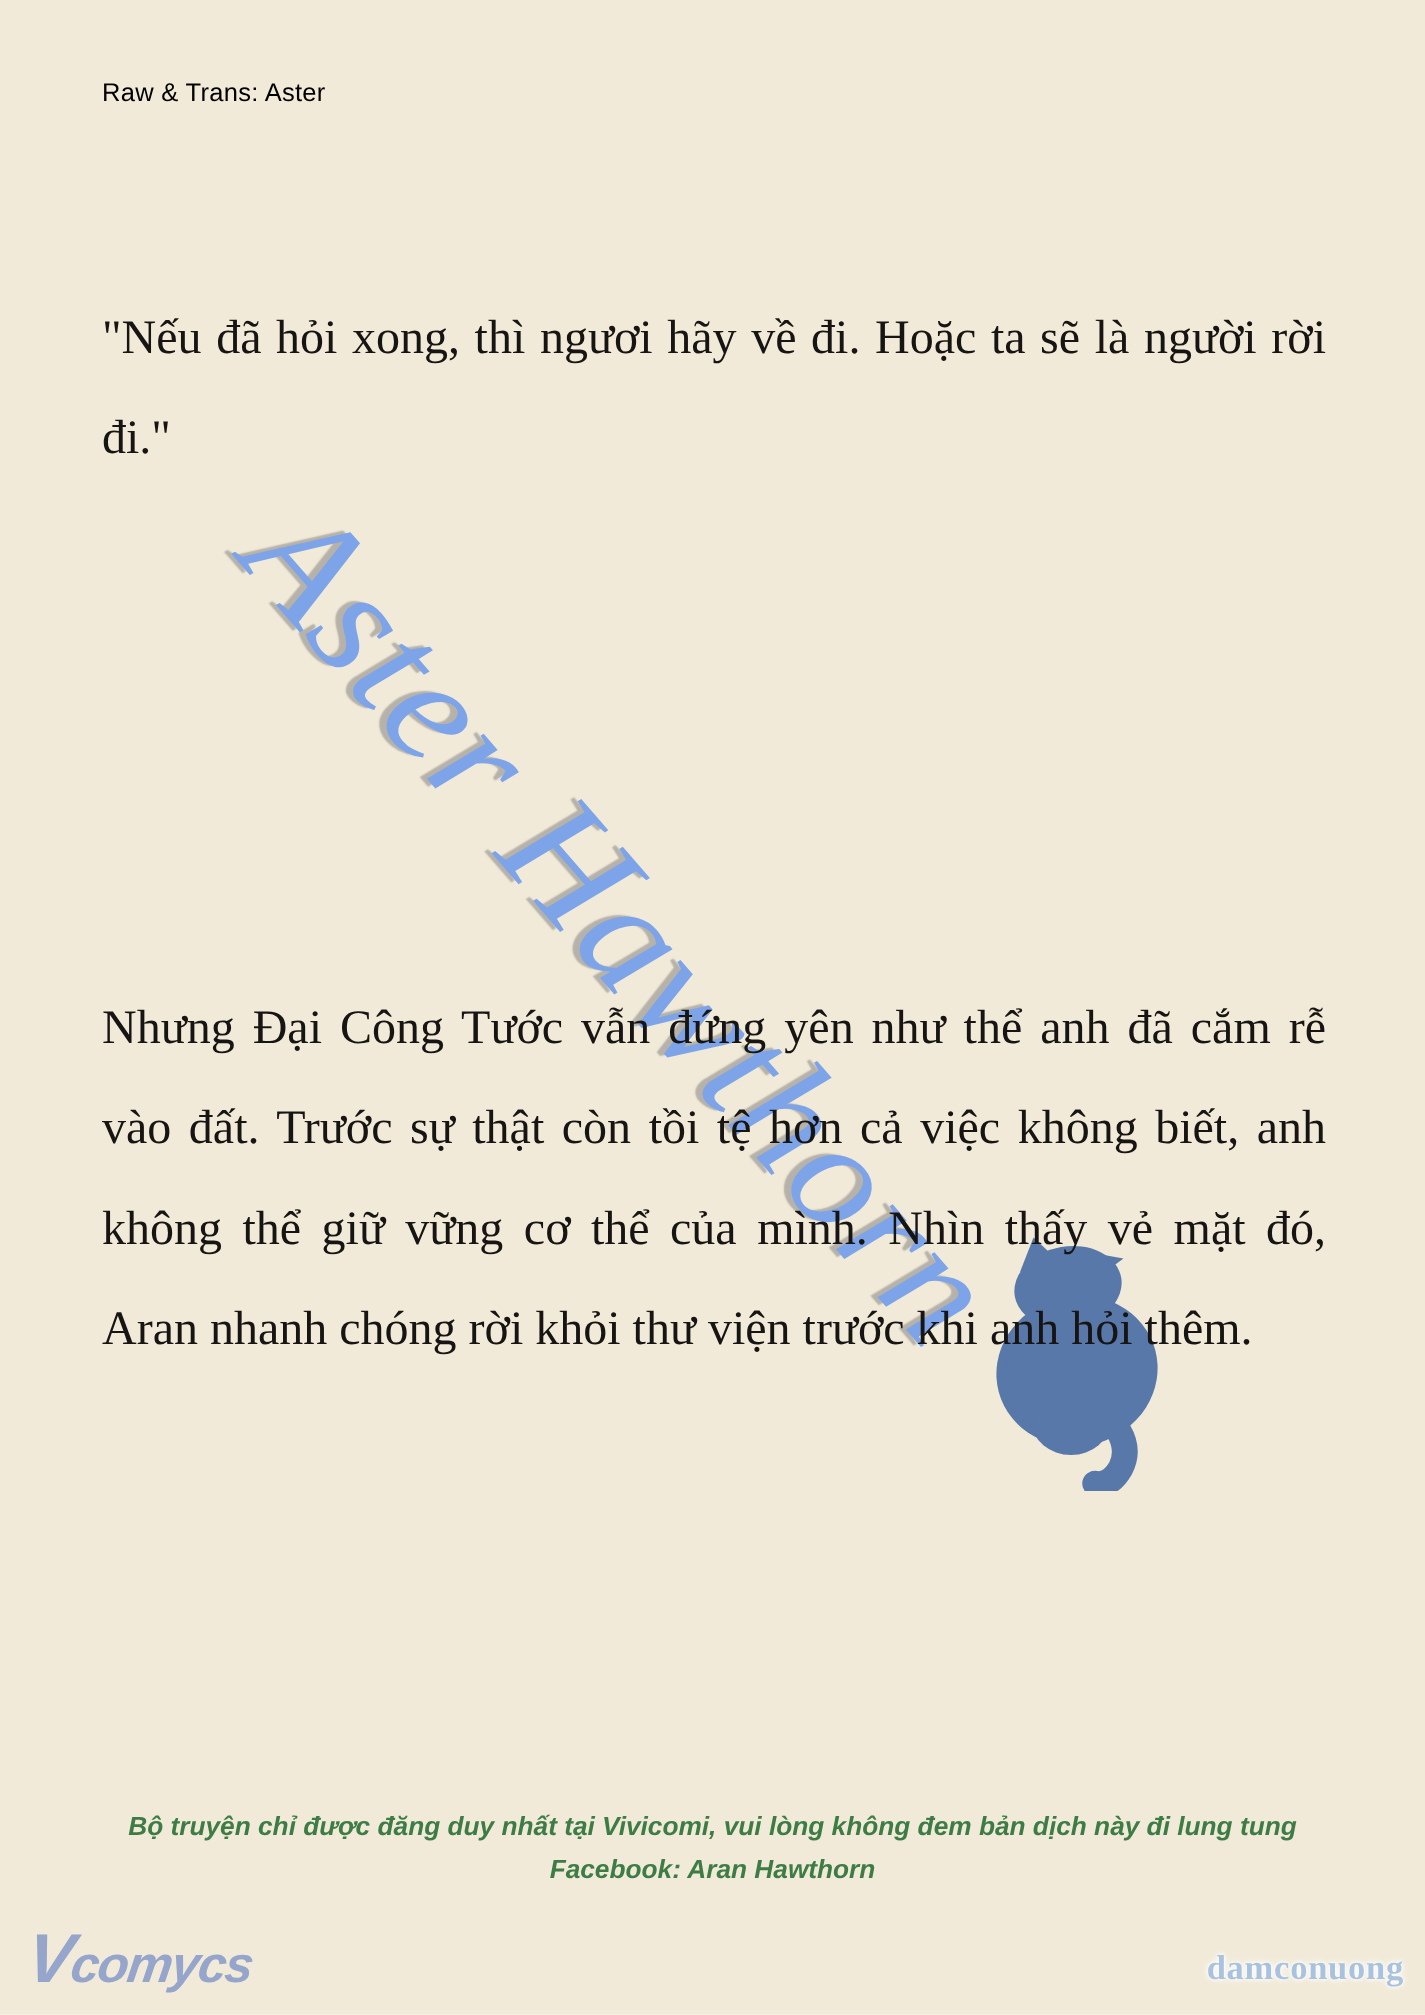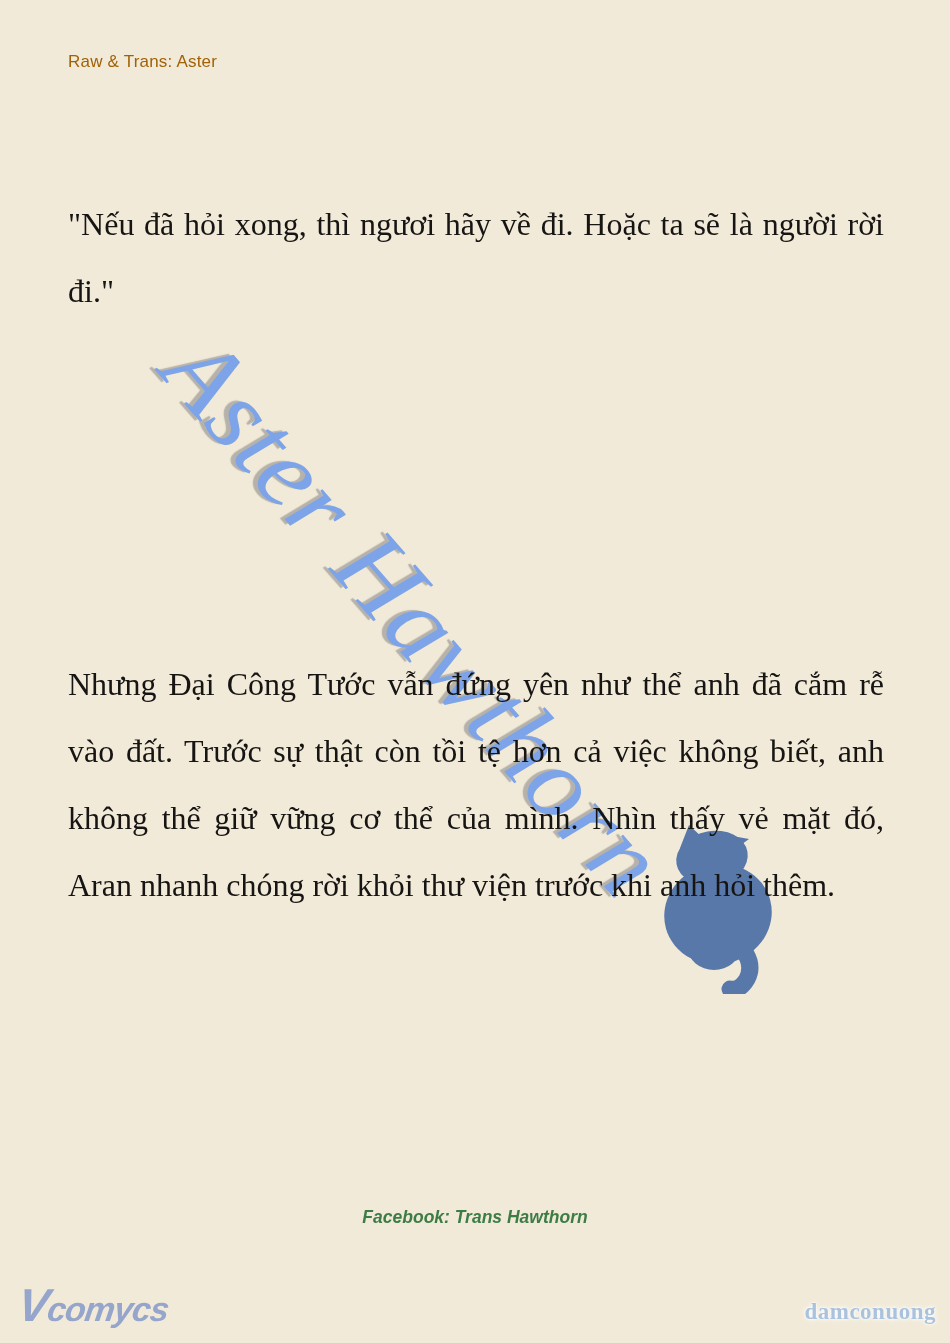"Raw & Trans: Aster" .credit { color: #a16207 -> #000000 }
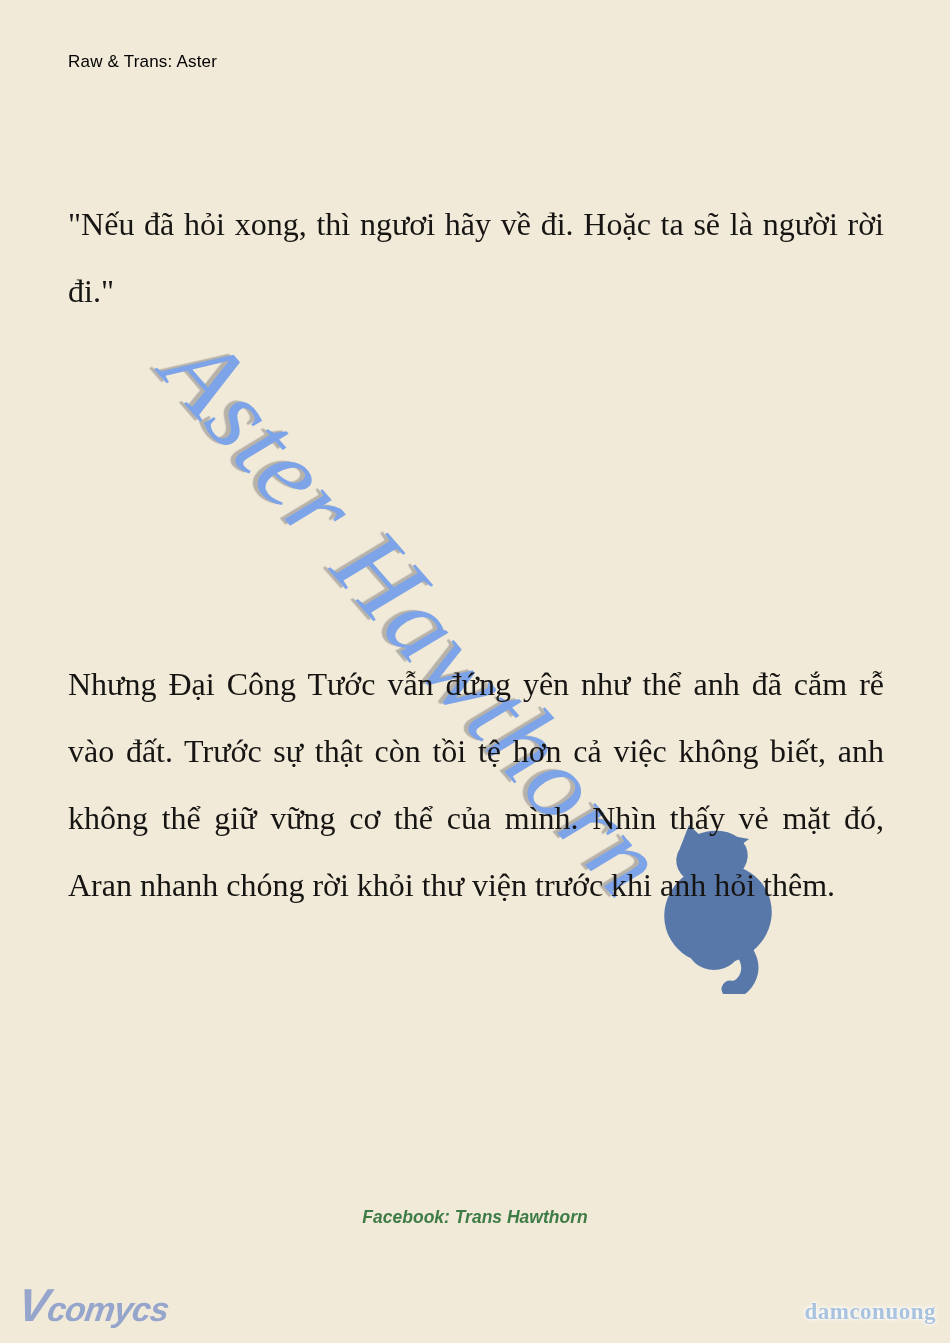"Bộ truyện chỉ được đăng" div { html: none -> <div>Bộ truyện chỉ được đăng duy nhất tại Vivicomi, vui lòng không đem bản dịch này đi lung tung</div> }
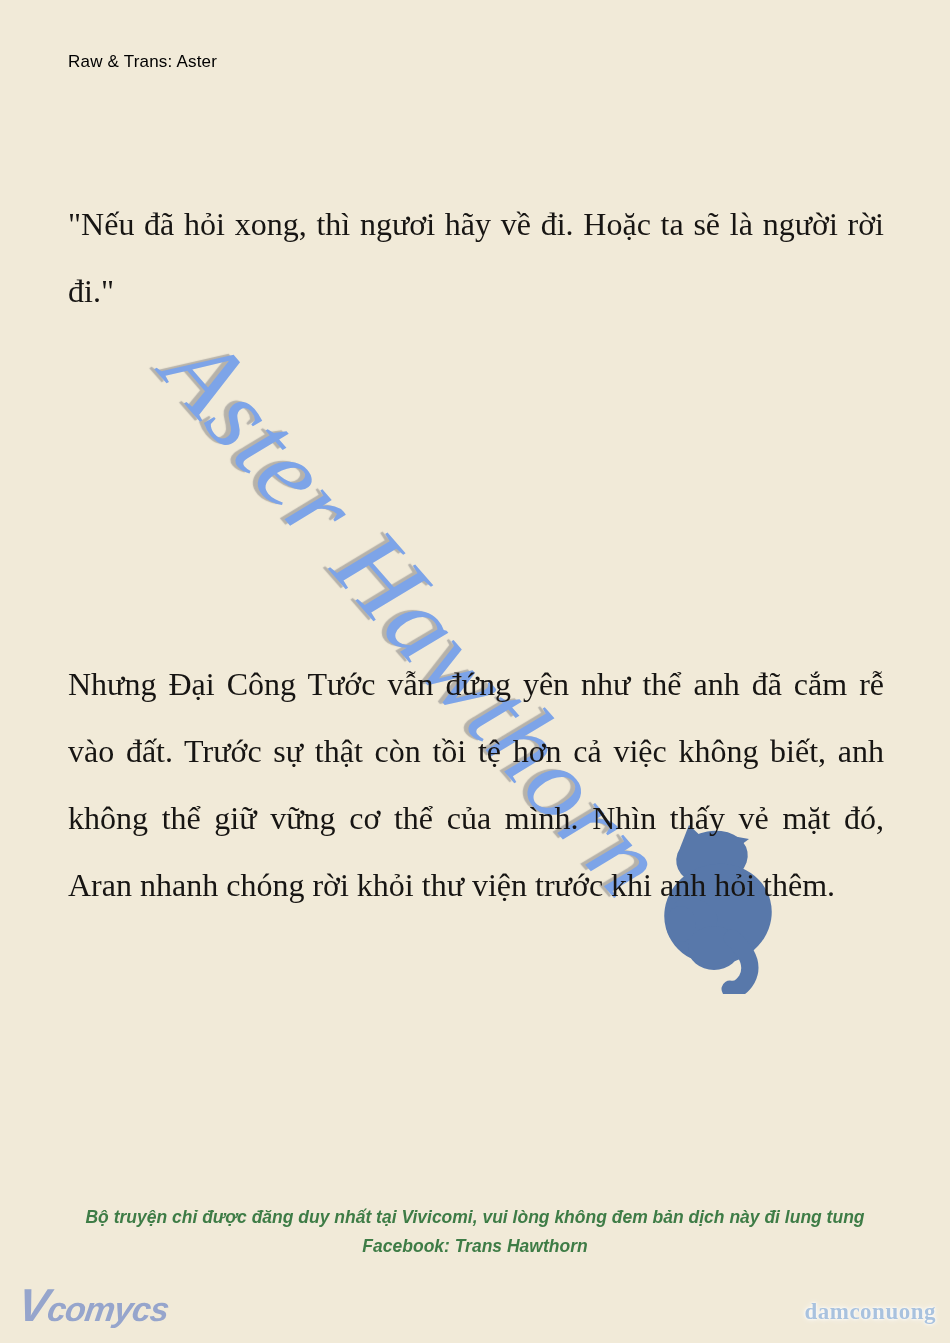"Facebook: Trans Hawthorn" div { text: Trans -> Aran }
